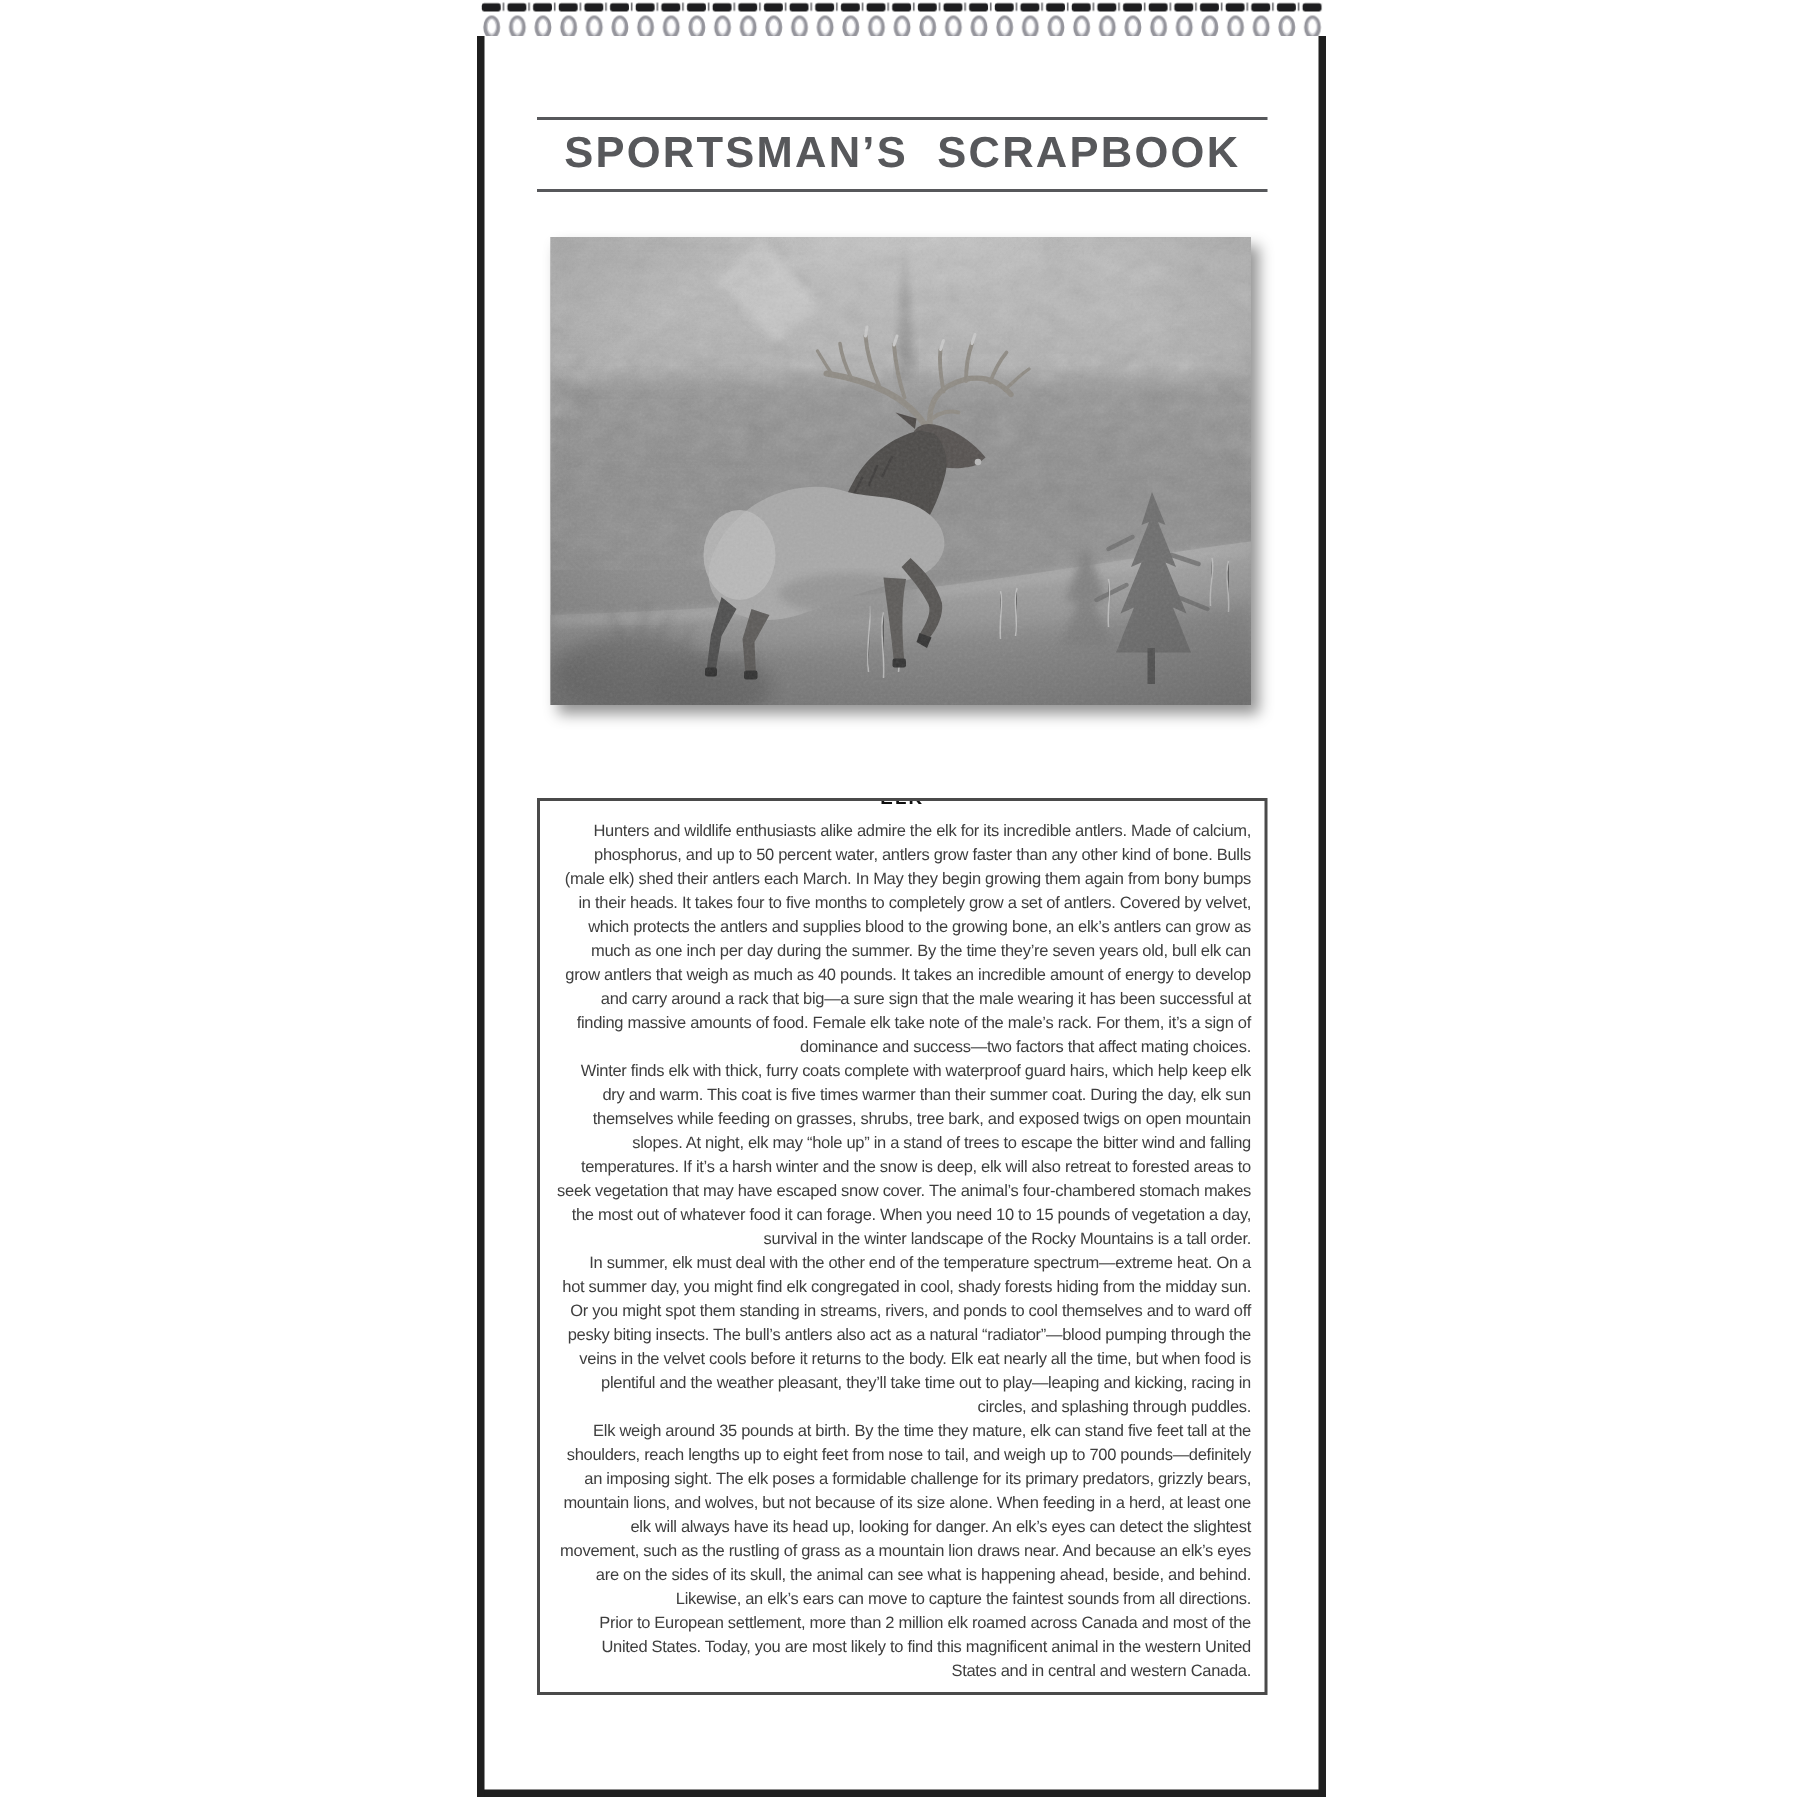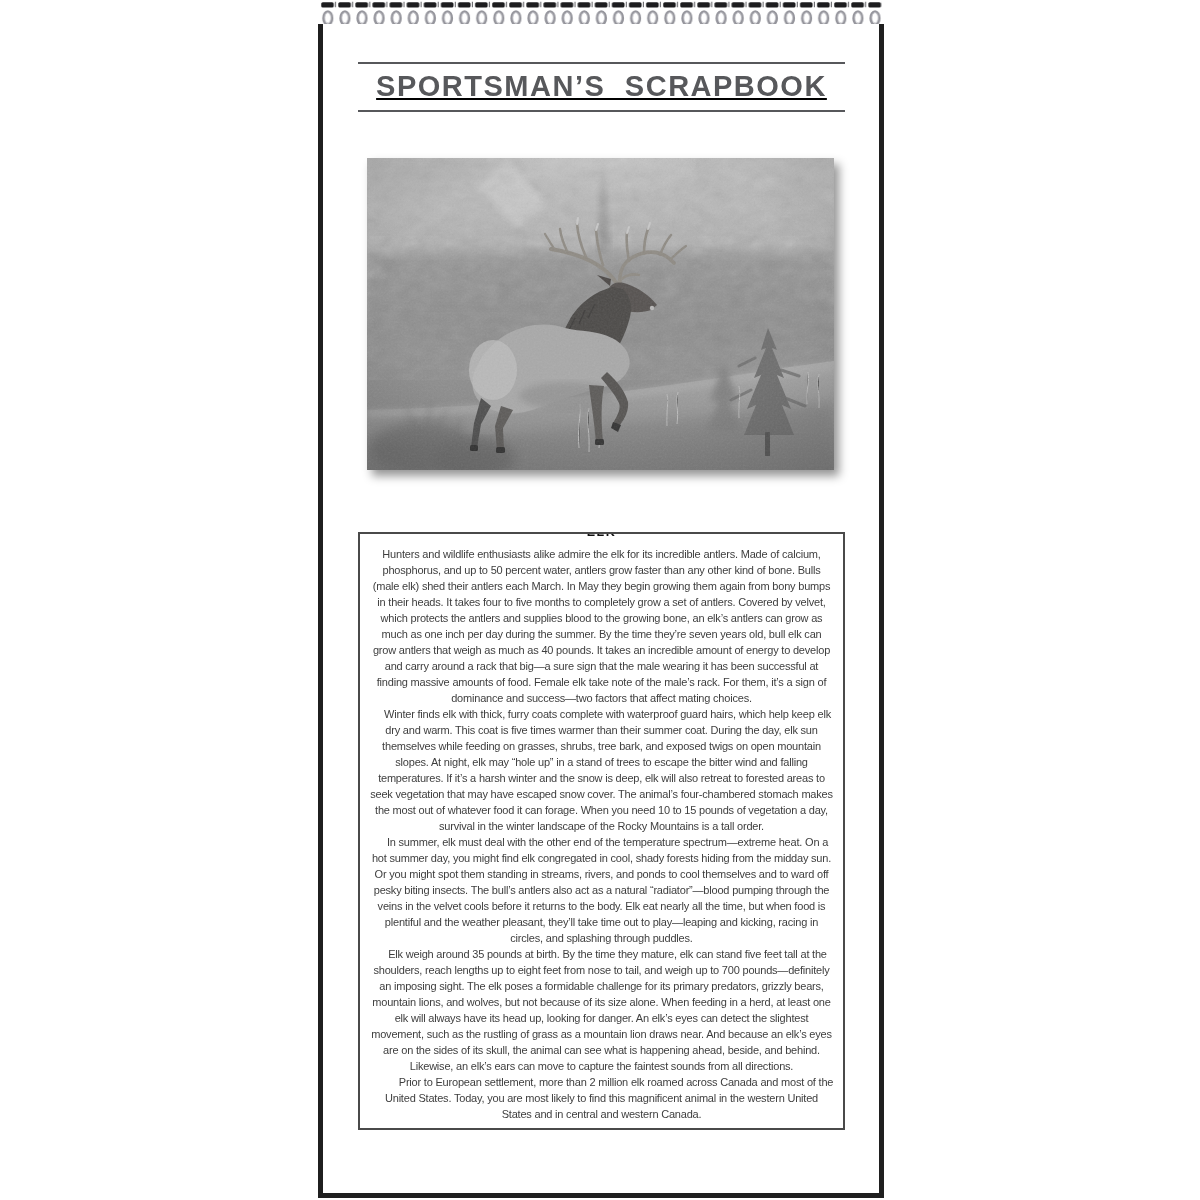"SPORTSMAN’S SCRAPBOOK" .masthead { text-decoration: underline -> none; top: 38px -> 54px }
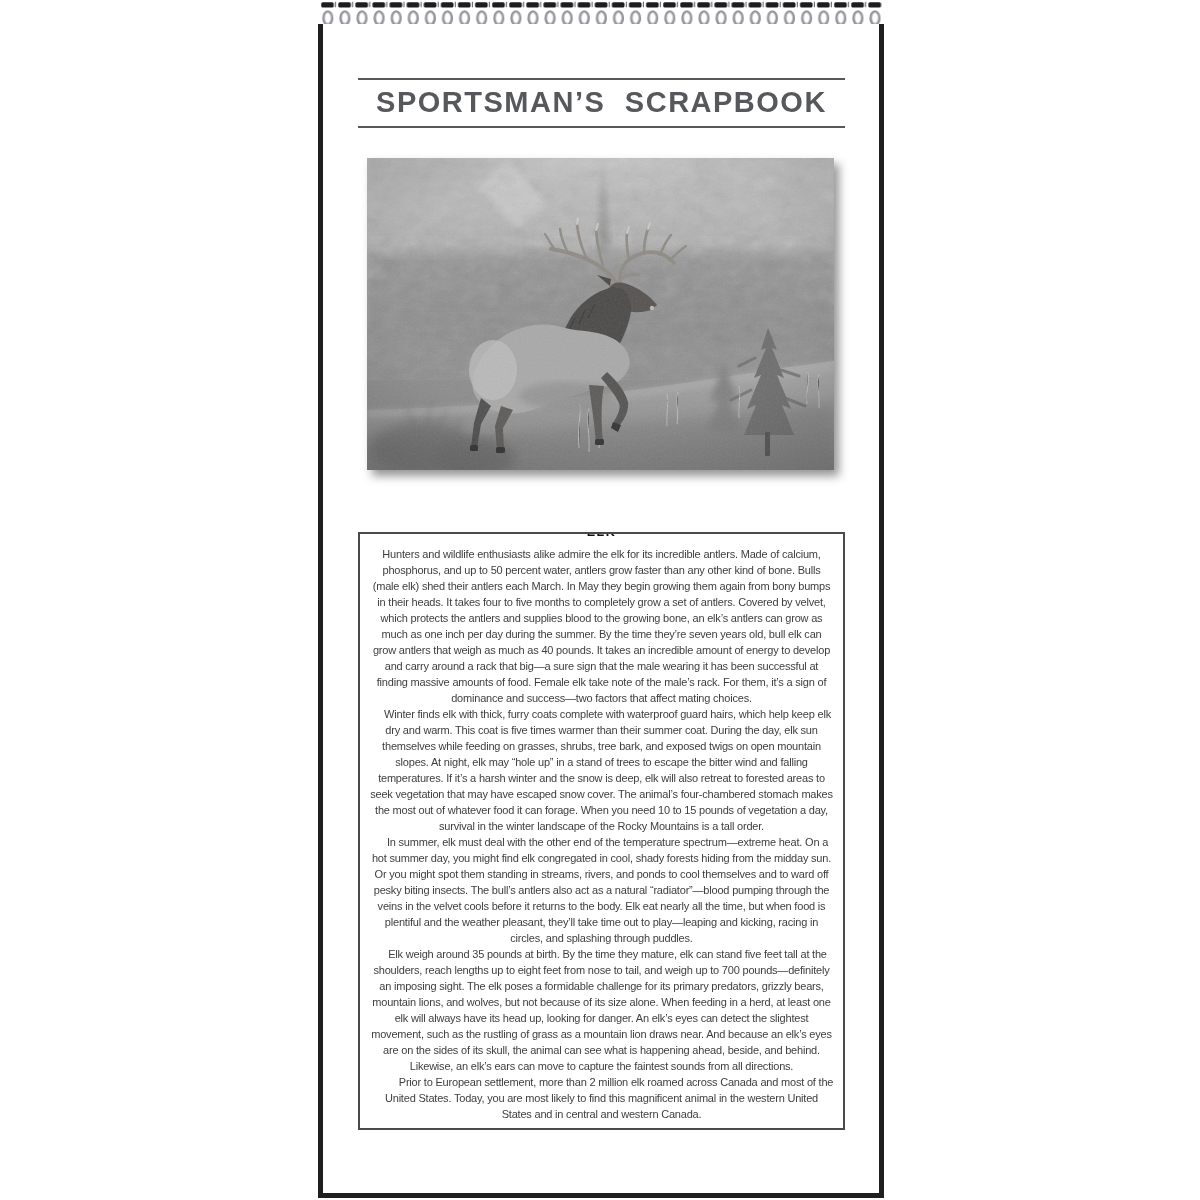"Hunters and wildlife enthusiasts alike" .body-text { text-align: center -> right }
